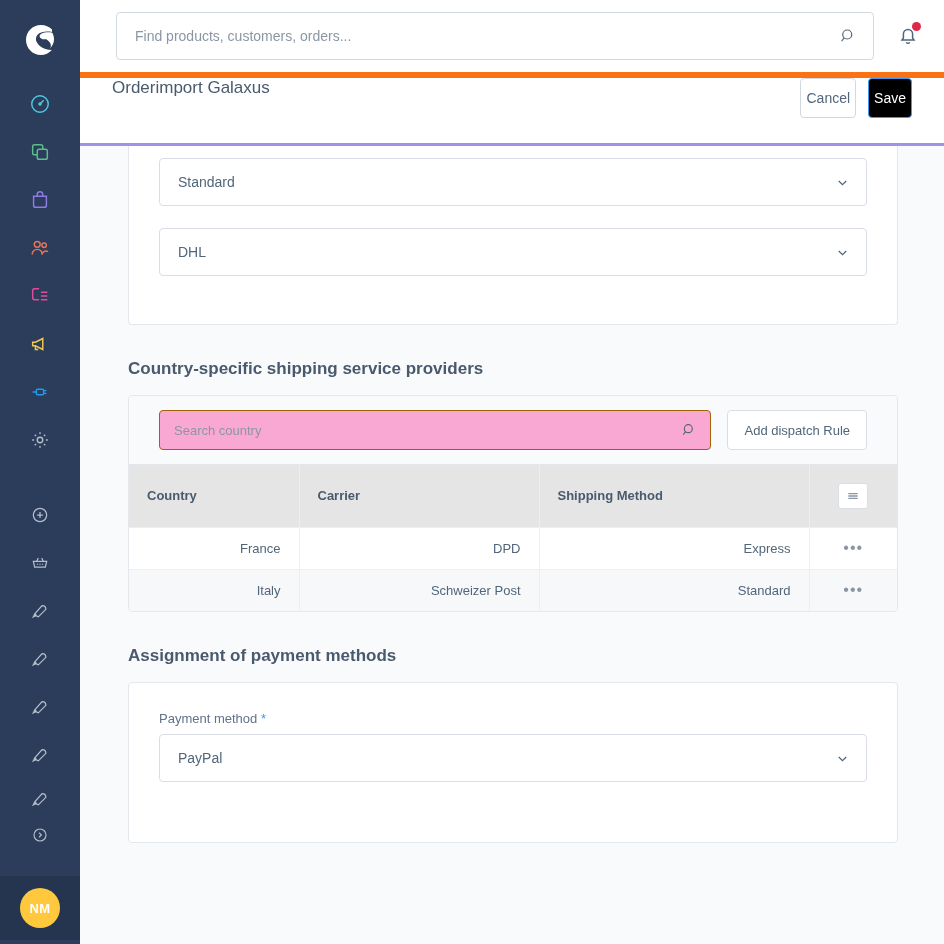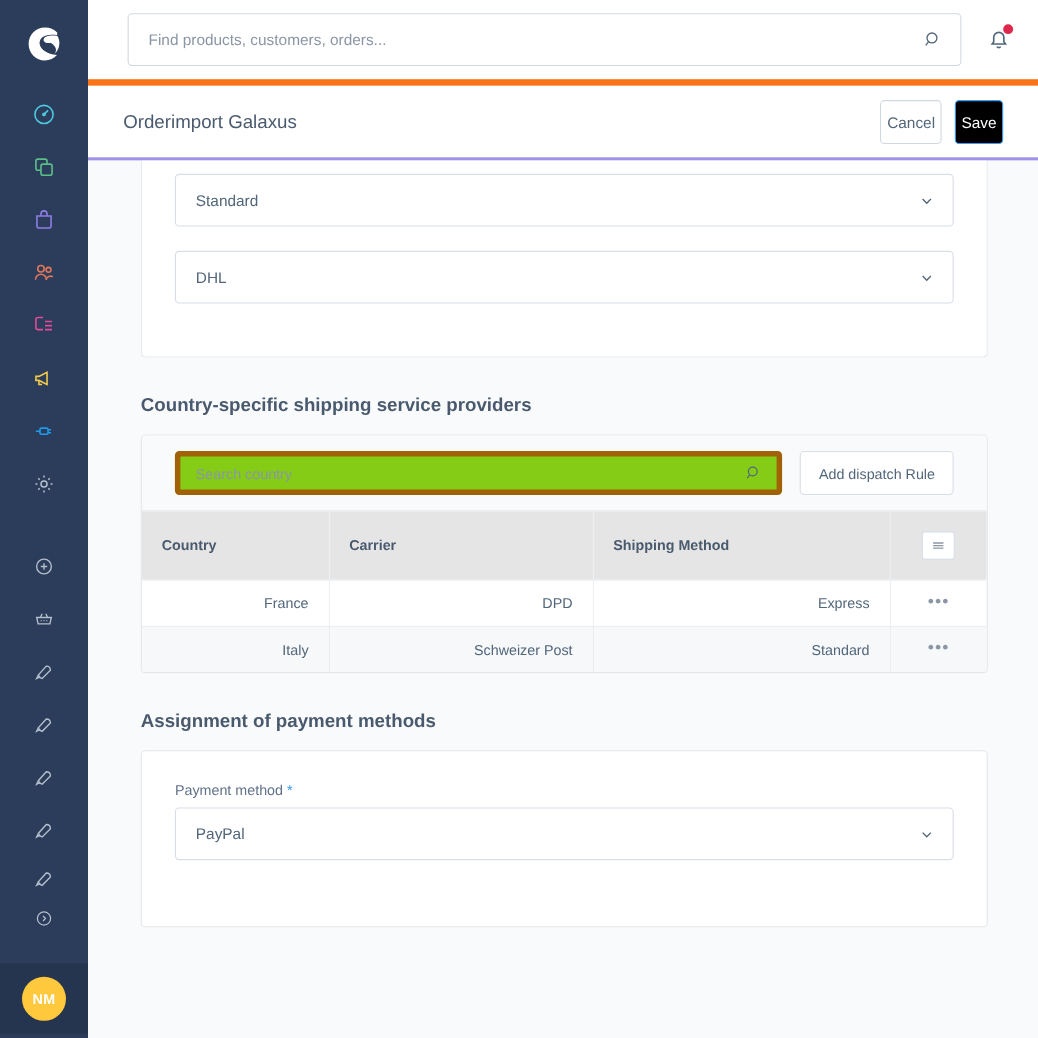"Orderimport Galaxus" .smartbar { align-items: center -> flex-start }
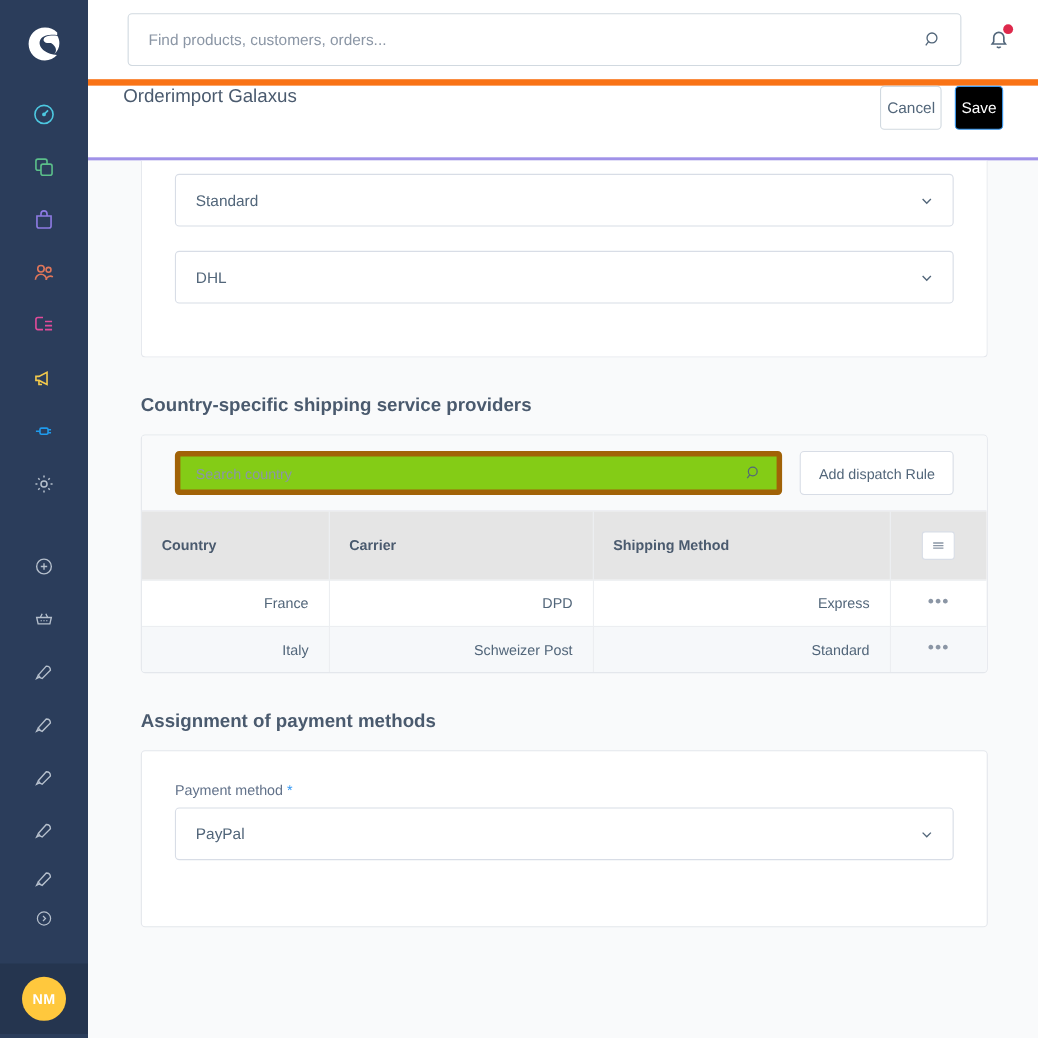"Search country" .grid-search { background: #84cc16 -> #f9a8d4; border: 5px solid #a16207 -> 1px solid #a16207 }
